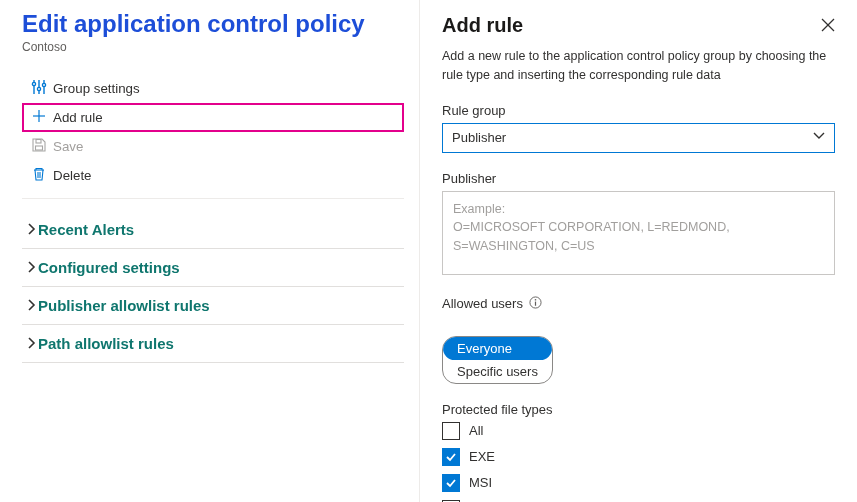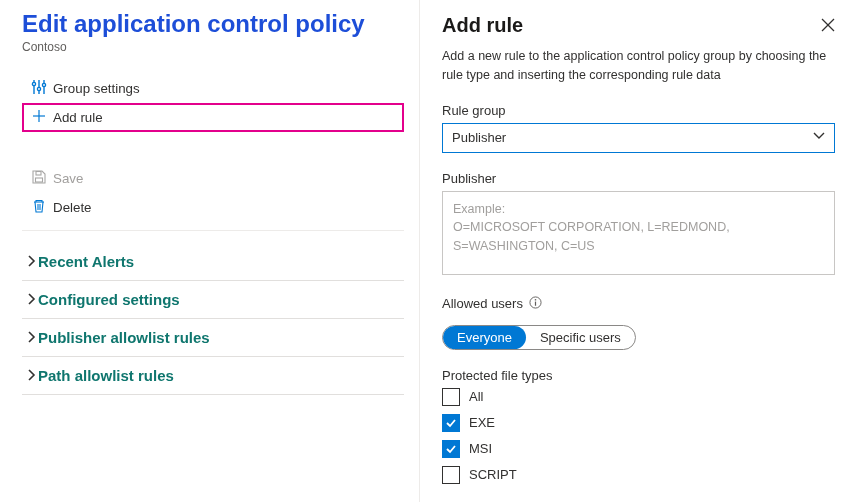"Save" .toolbar-btn.disabled { margin-top: 32px -> none }
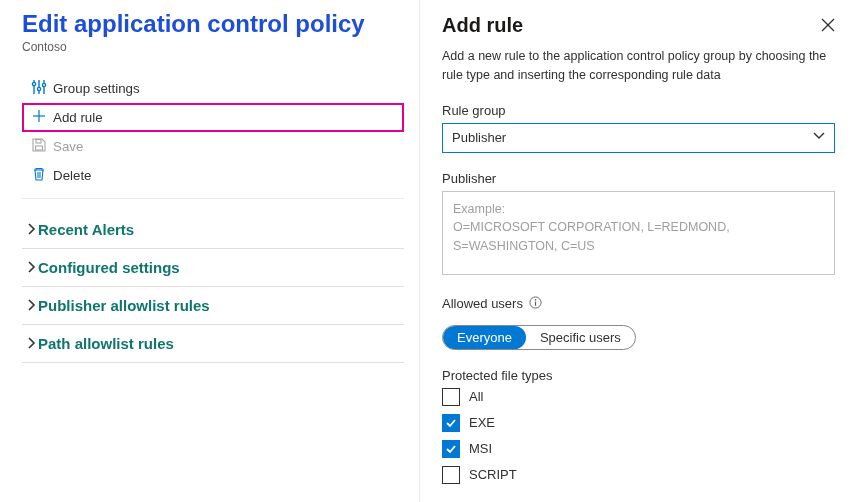"Everyone" .pill-group { flex-direction: none -> column; margin-top: 8px -> 19px }
